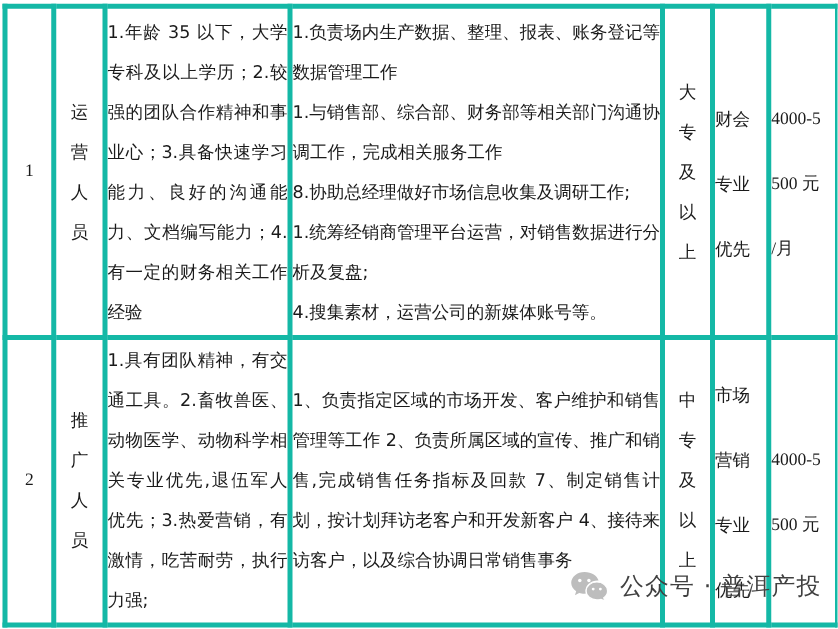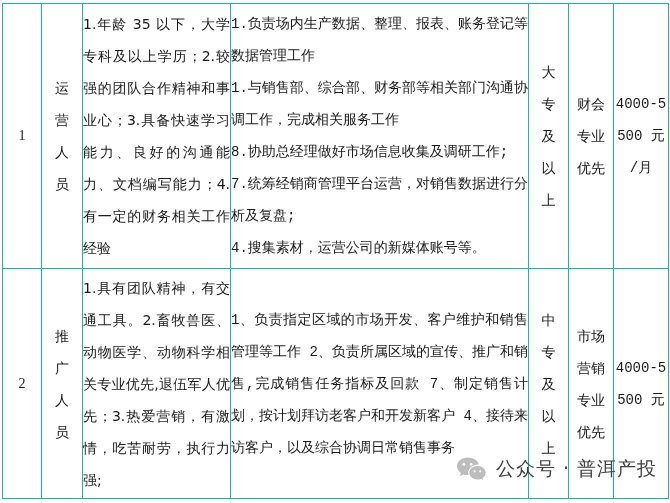"1.年龄 35" table.recruit td { border: 1px solid #14b8a6 -> 4px solid #14b8a6 }
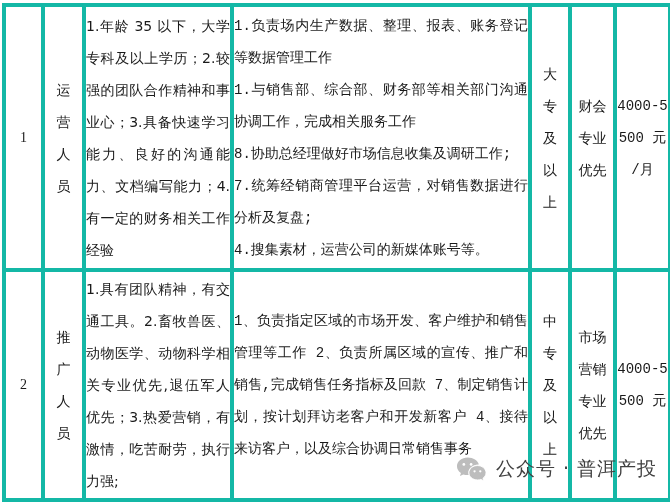"1.负责场内生产数据、整理、报表、账务登记等数据管理工作" td.c-duty p { font-family: Liberation Mono, monospace -> none }
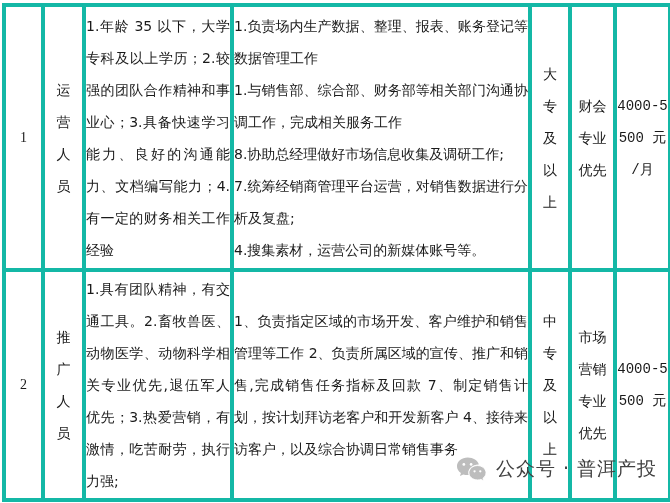"财会" td.c-major div, td.c-salary div { margin-top: none -> 20px; text-align: center -> none }
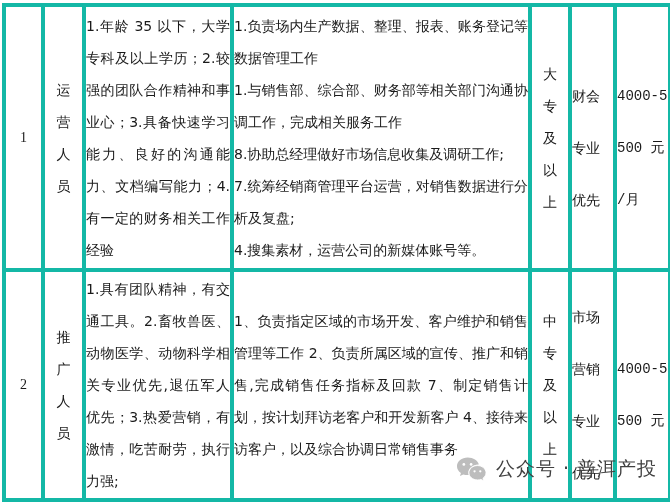"4000-5" td.c-salary { font-family: Liberation Mono, monospace -> Liberation Serif, serif }
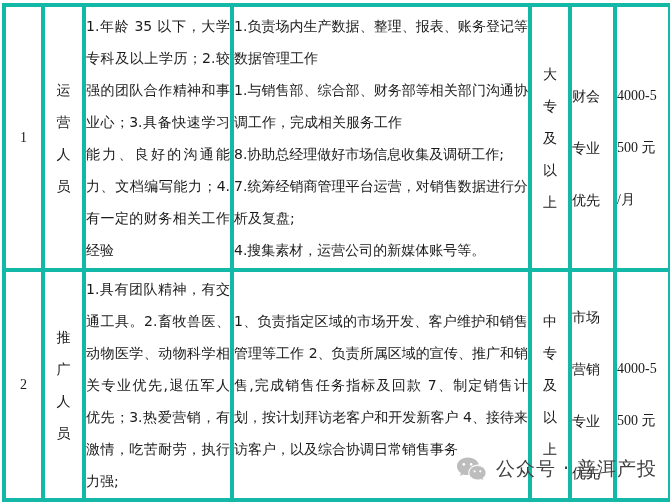"7.统筹经销商管理平台运营，对销售数据进行分析及复盘;" p { text: 7 -> 1 }
